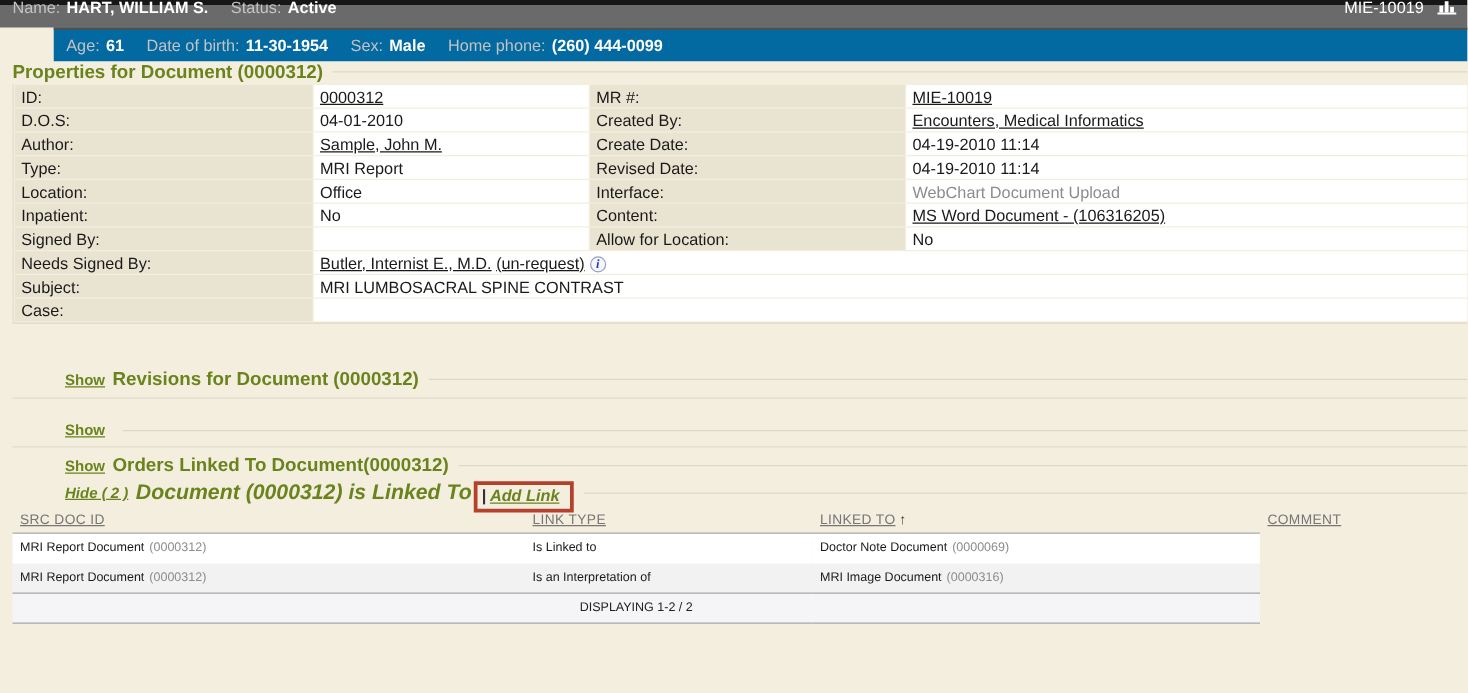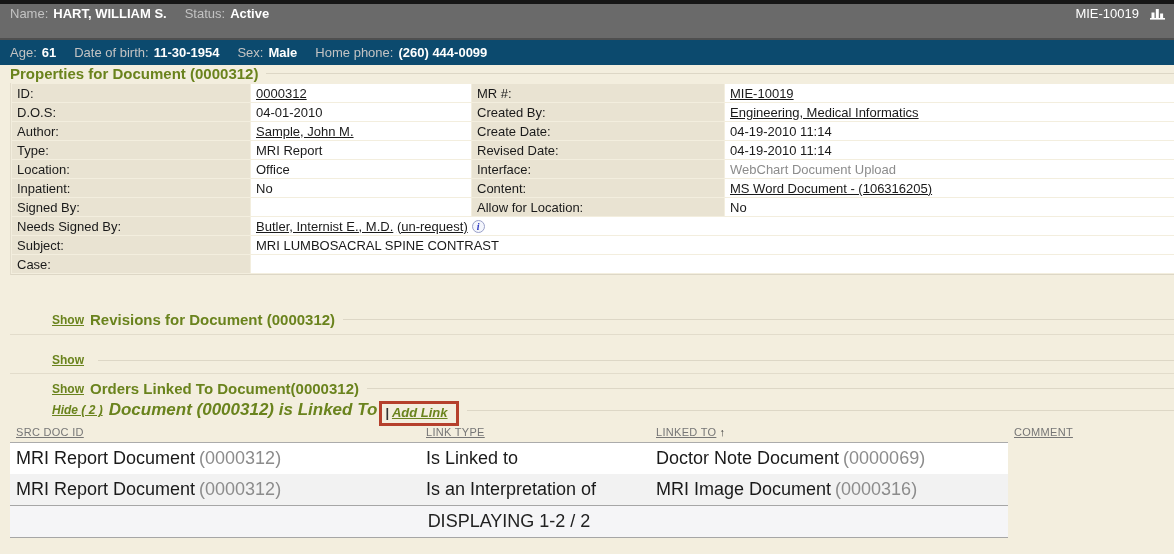"Name:" .patient-bar { height: 34px -> 18px }
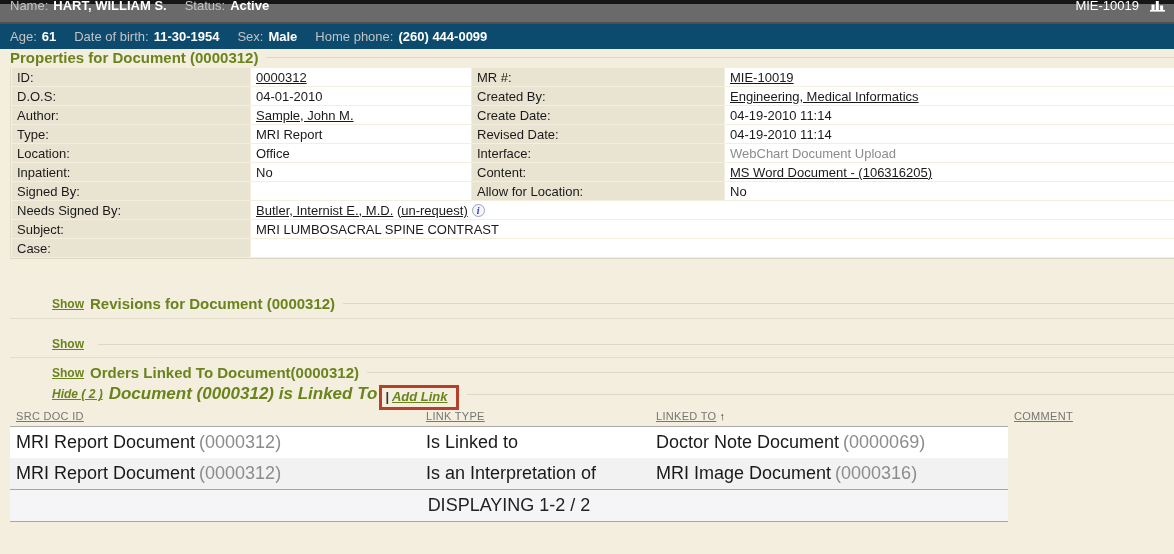"Age:" .demo-bar { background: #0c4a6e -> #0369a1; margin-left: none -> 43px }
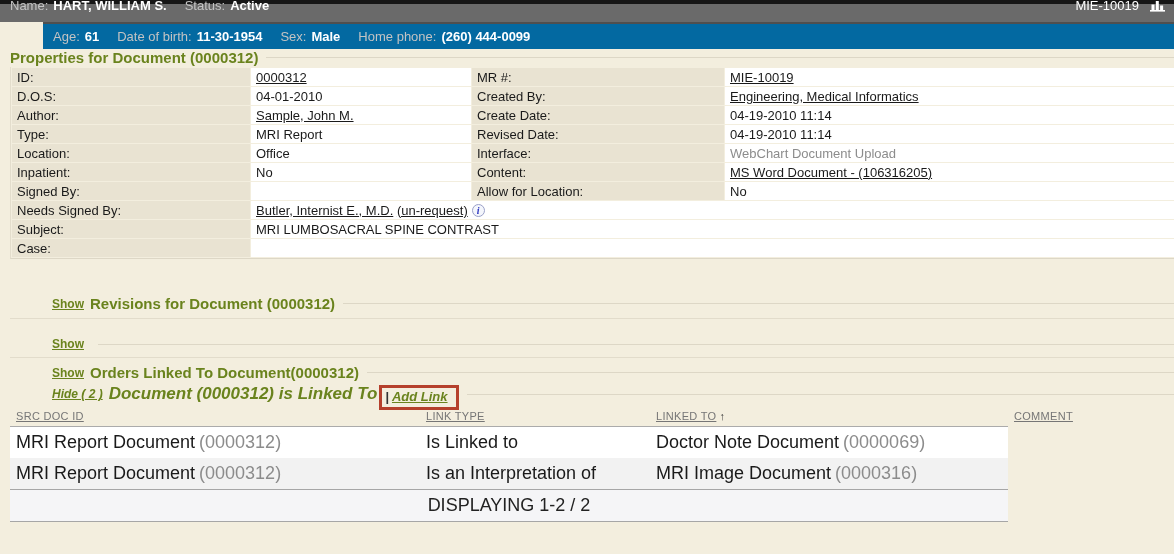"Engineering, Medical Informatics" a { text: Engineering -> Encounters }
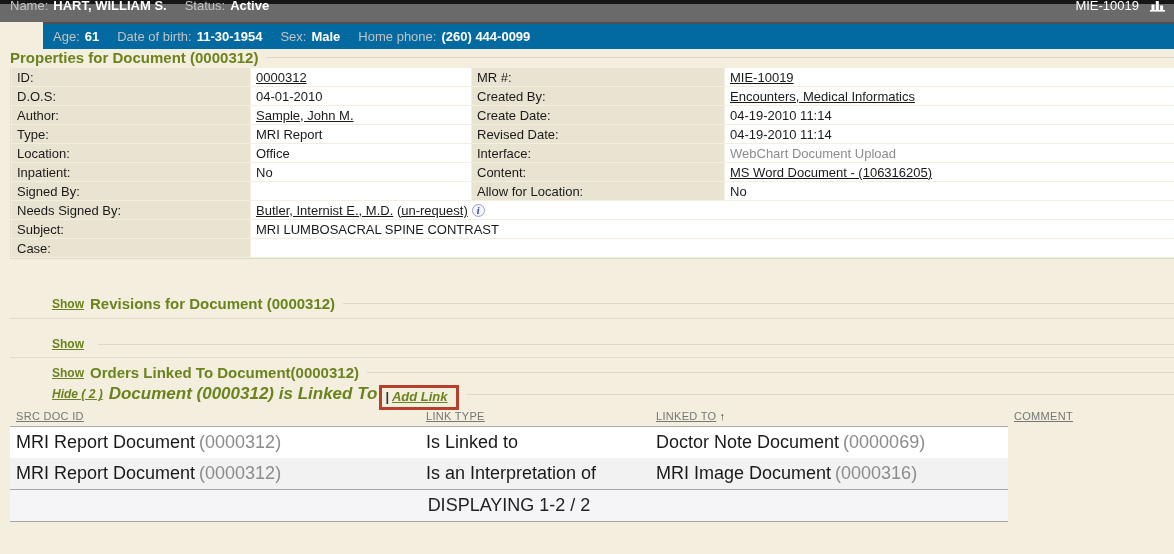"MRI Report Document (0000312)" table.linked td { font-size: 18px -> 10px }
